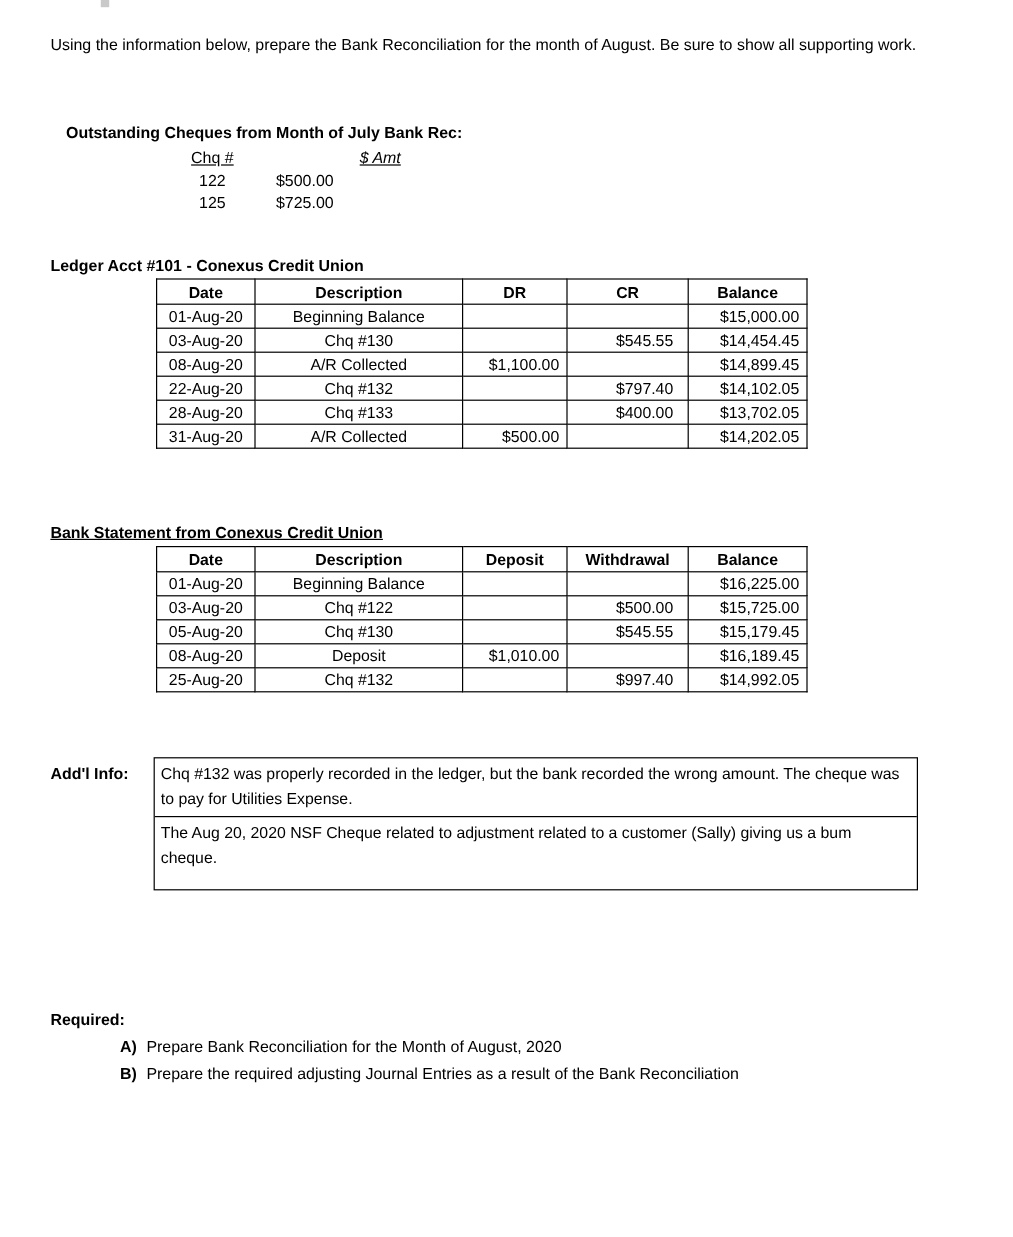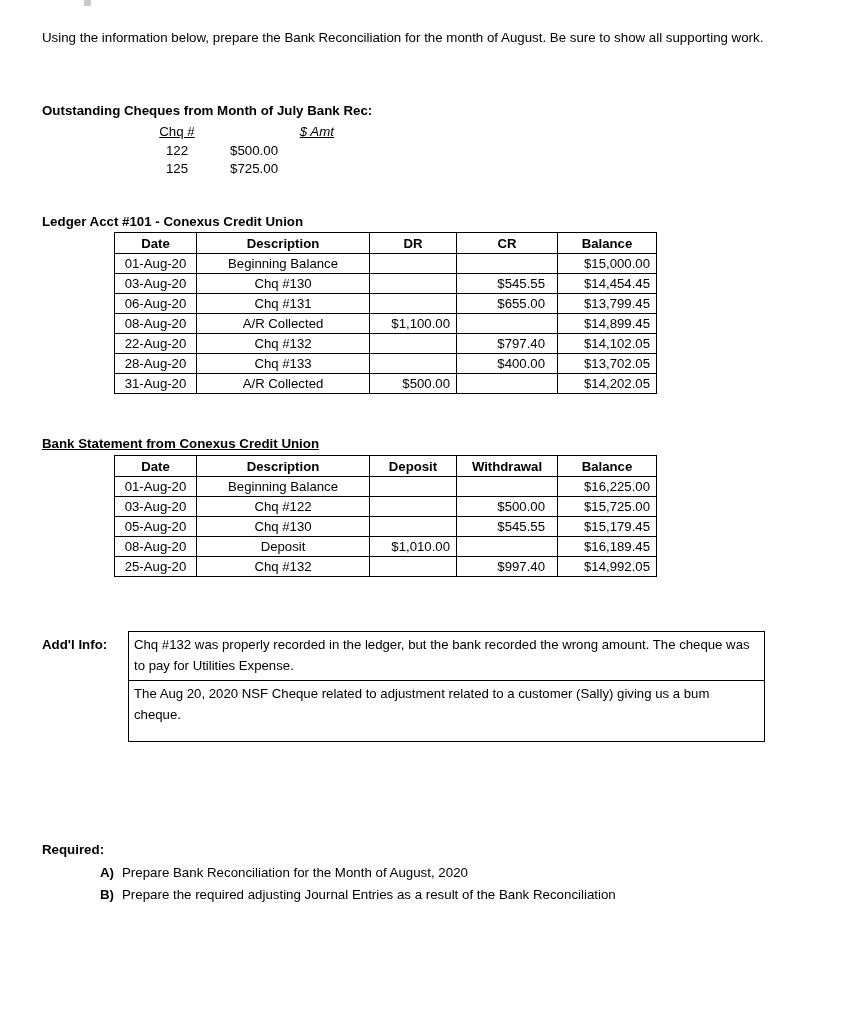"Outstanding Cheques from Month of" #outstanding-heading { left: 42px -> 55px }
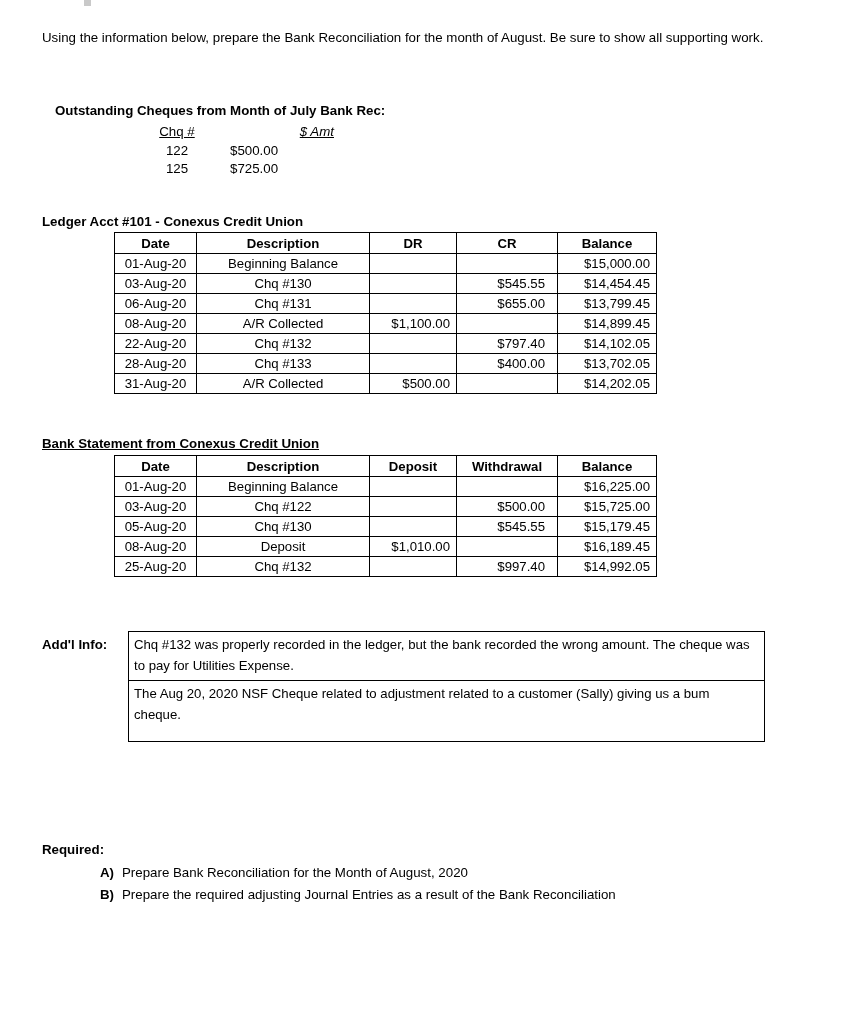"Date" table.acct { left: 114px -> 130px }
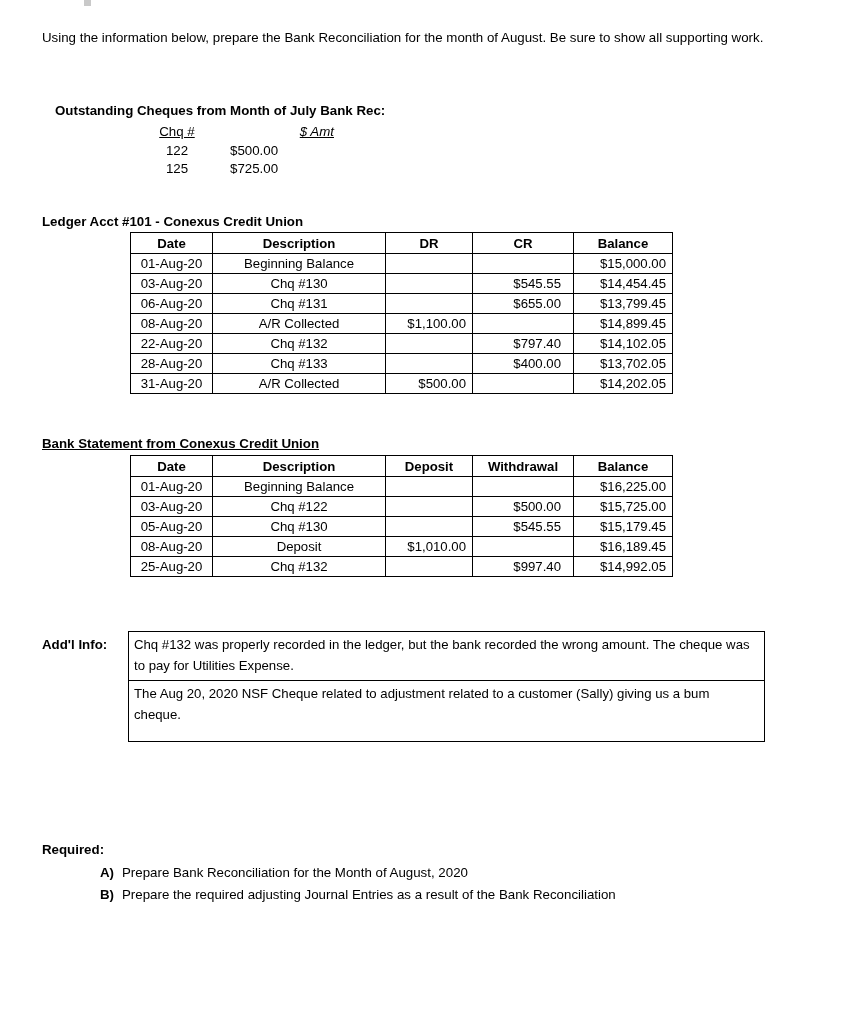"06-Aug-20" tr { html: <tr> <td>06-Aug-20</td> <td>Chq #131</td> <td></td> <td>$655.00</td> <td>$13,799.45</td> </tr> -> none }
